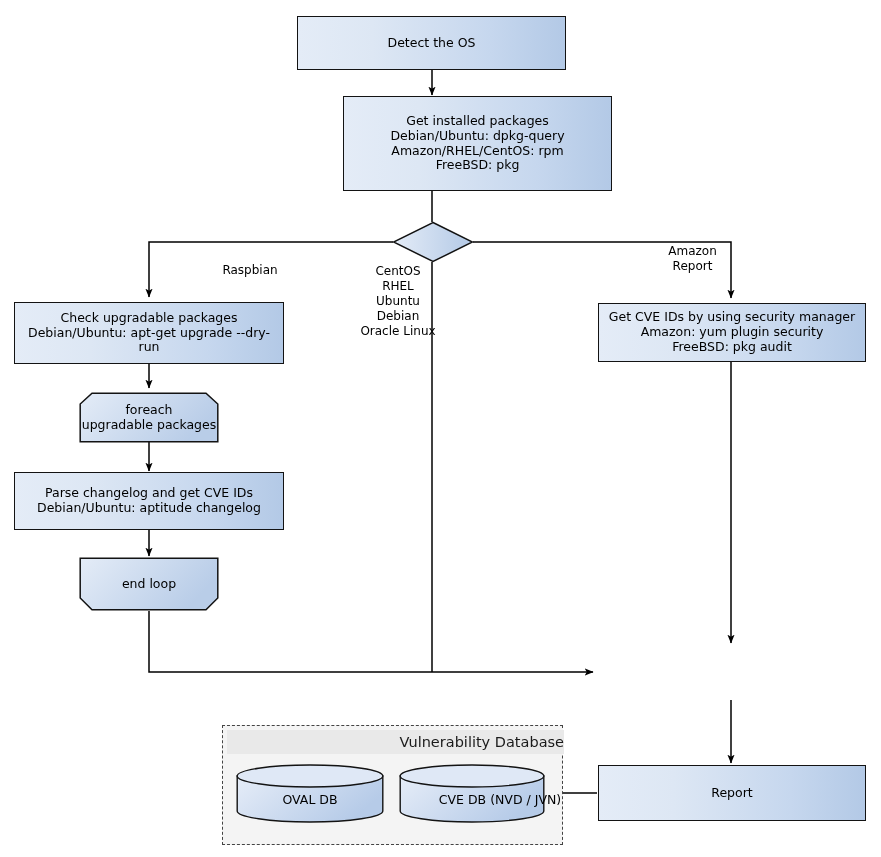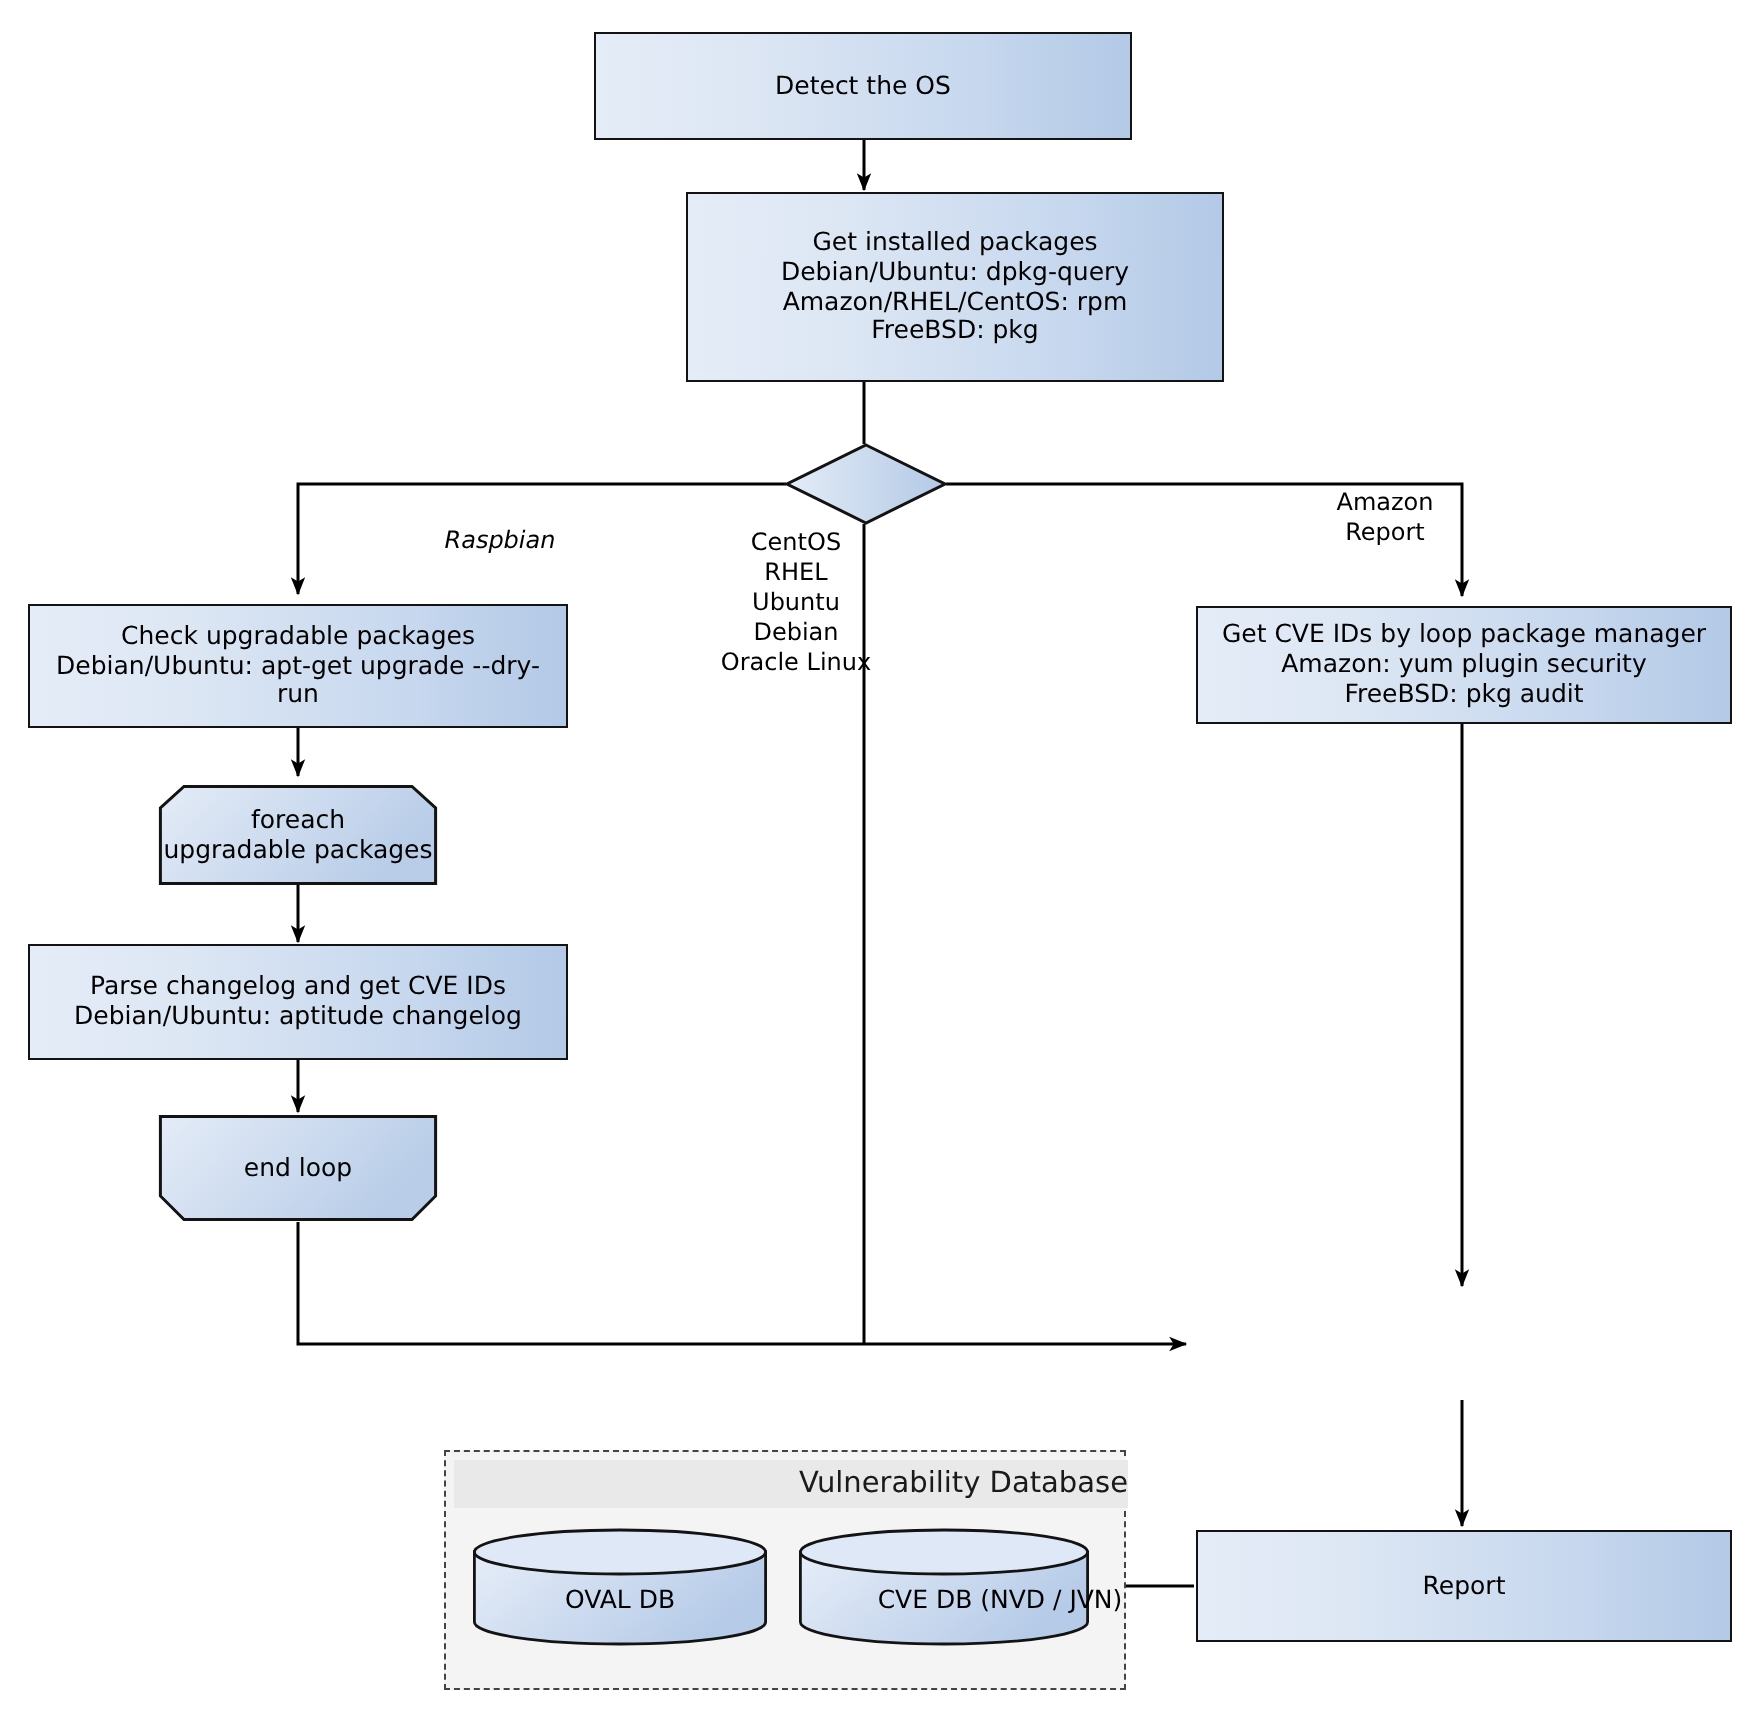"Raspbian" div.edge-label { font-style: italic -> none }
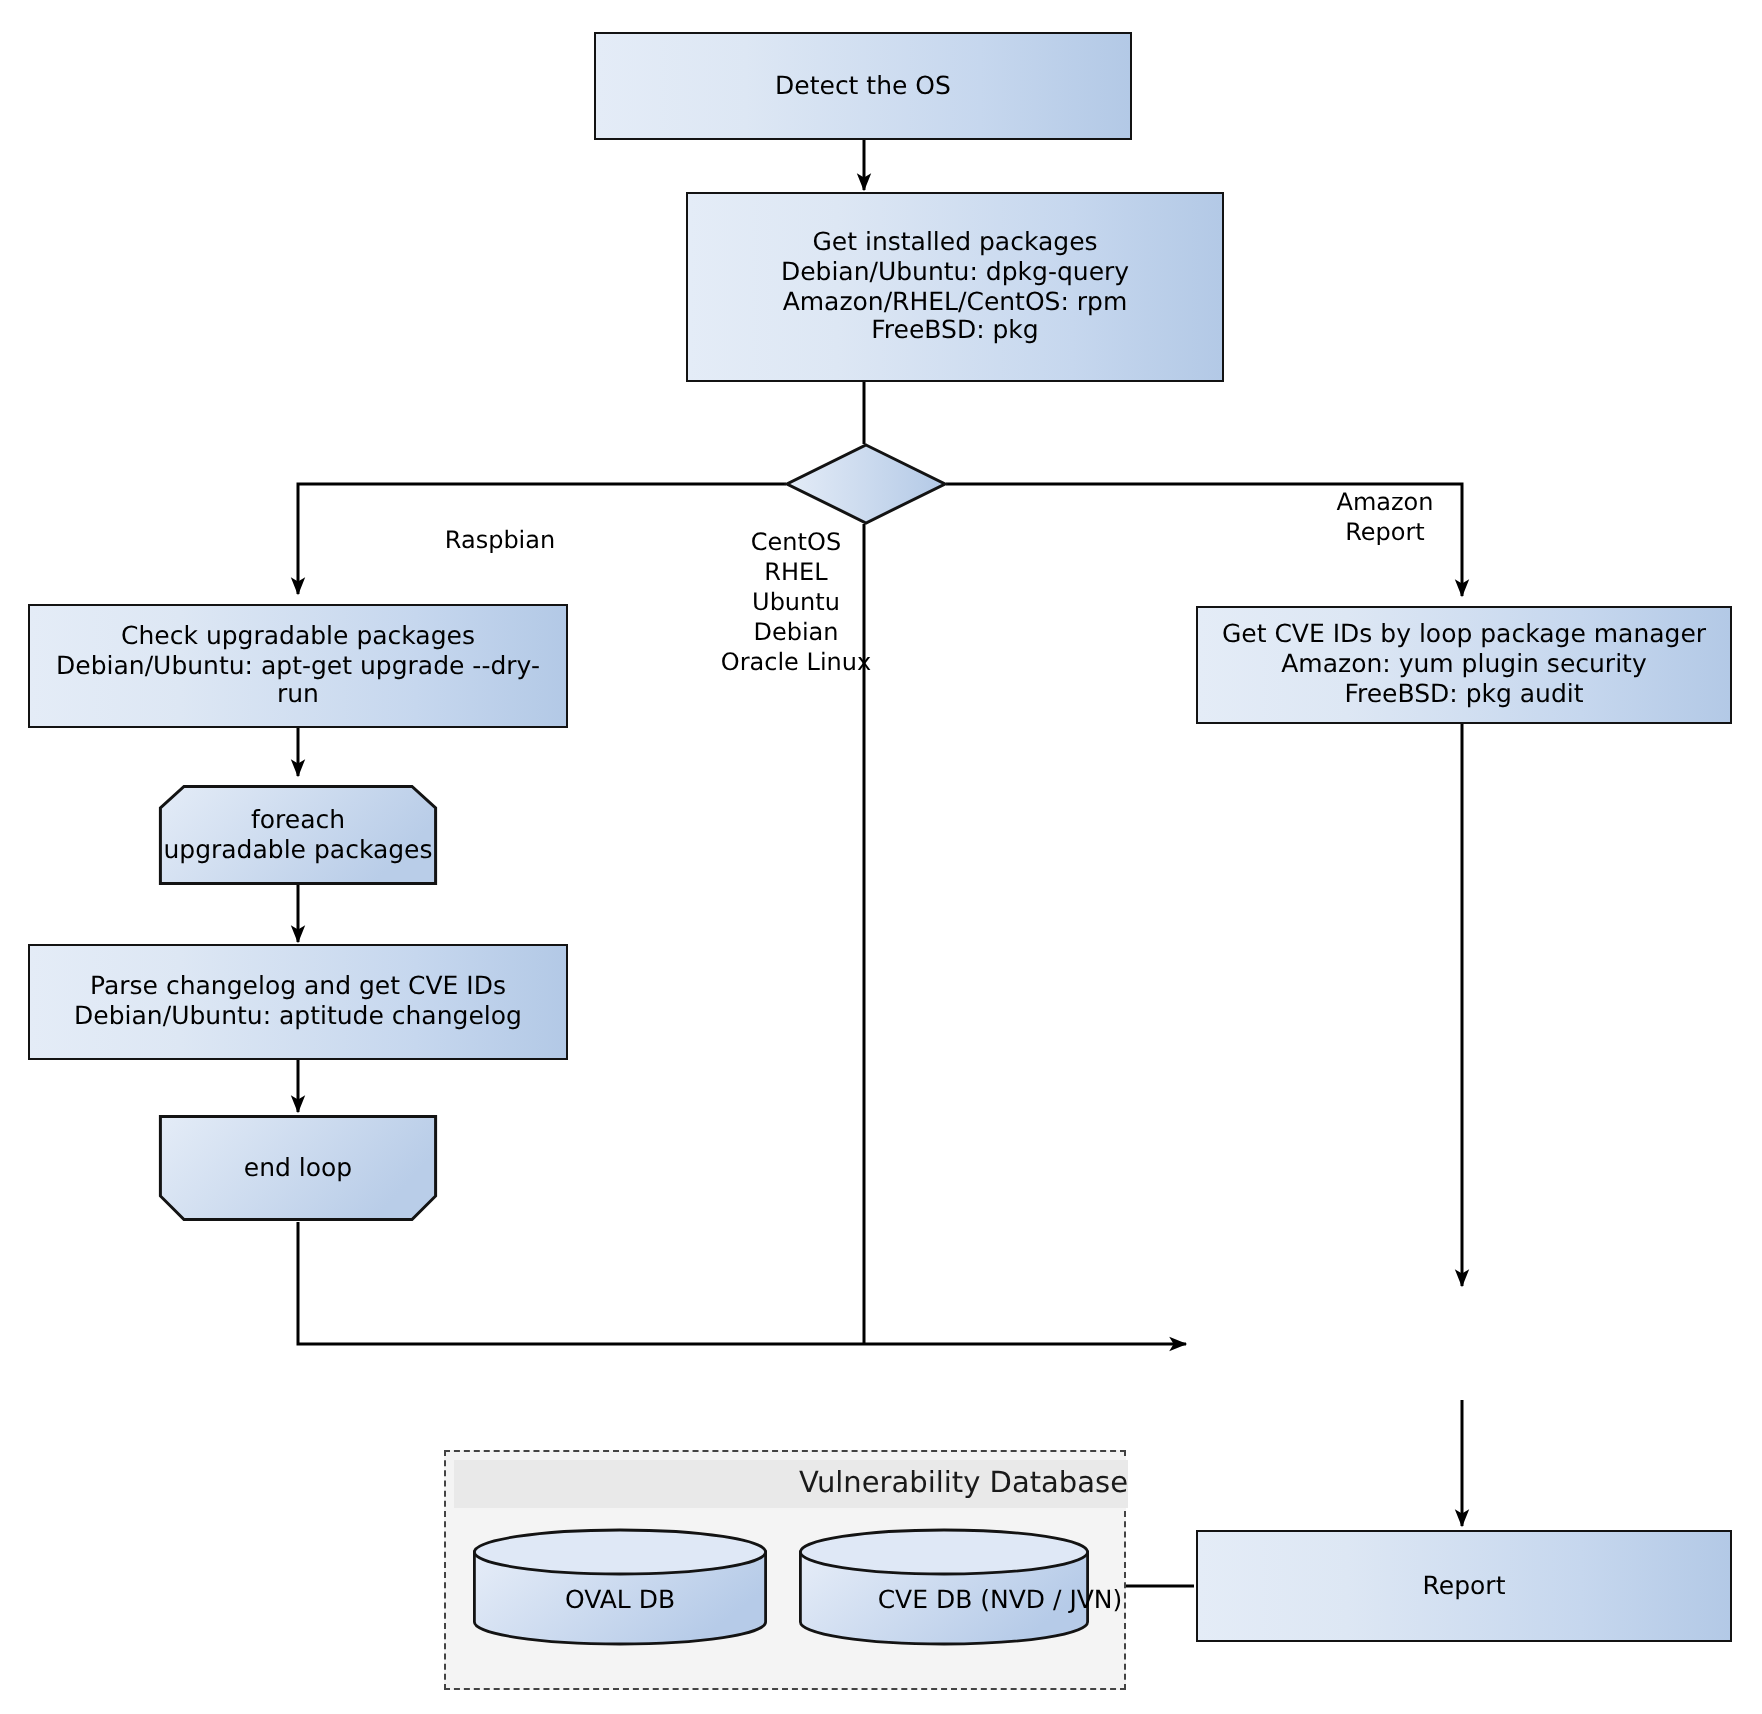"Get CVE IDs by loop" span { text: loop package -> using security }
